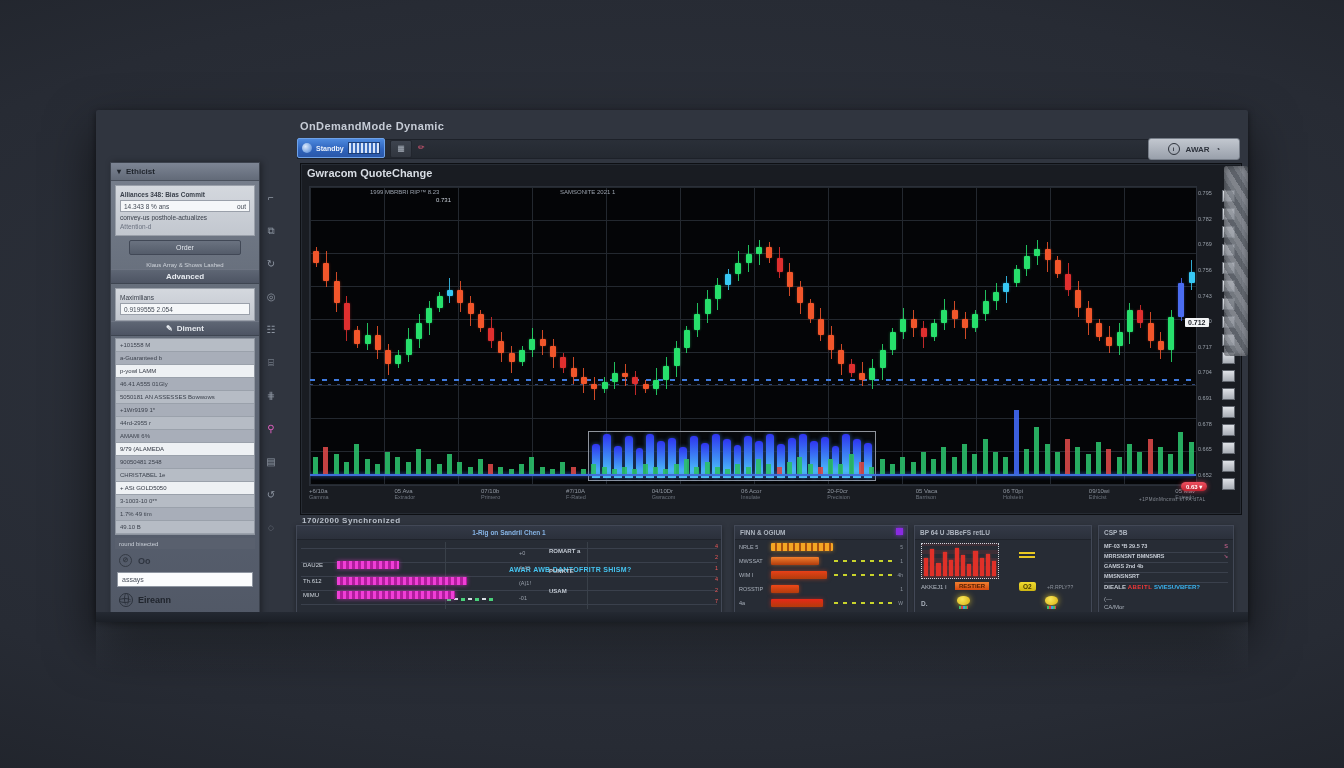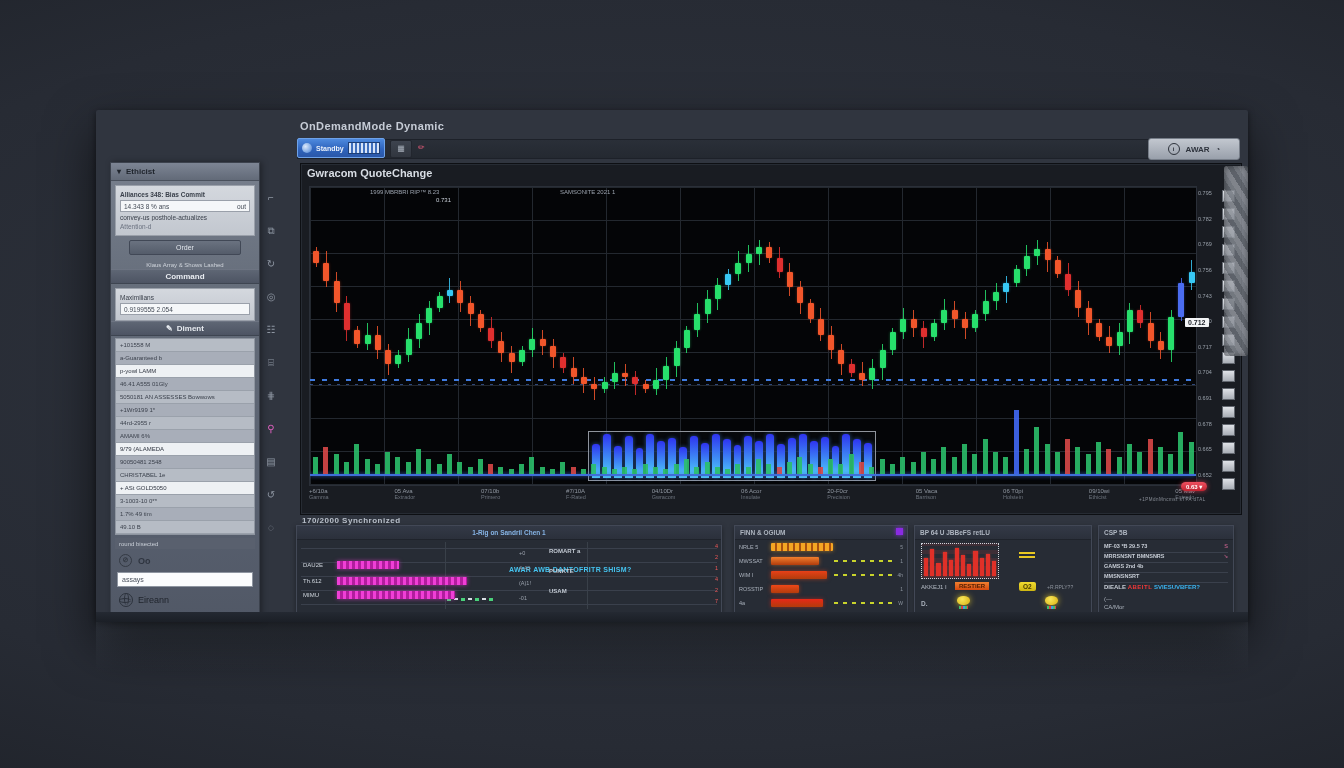"Command" div.sb-subhead { text: Command -> Advanced }
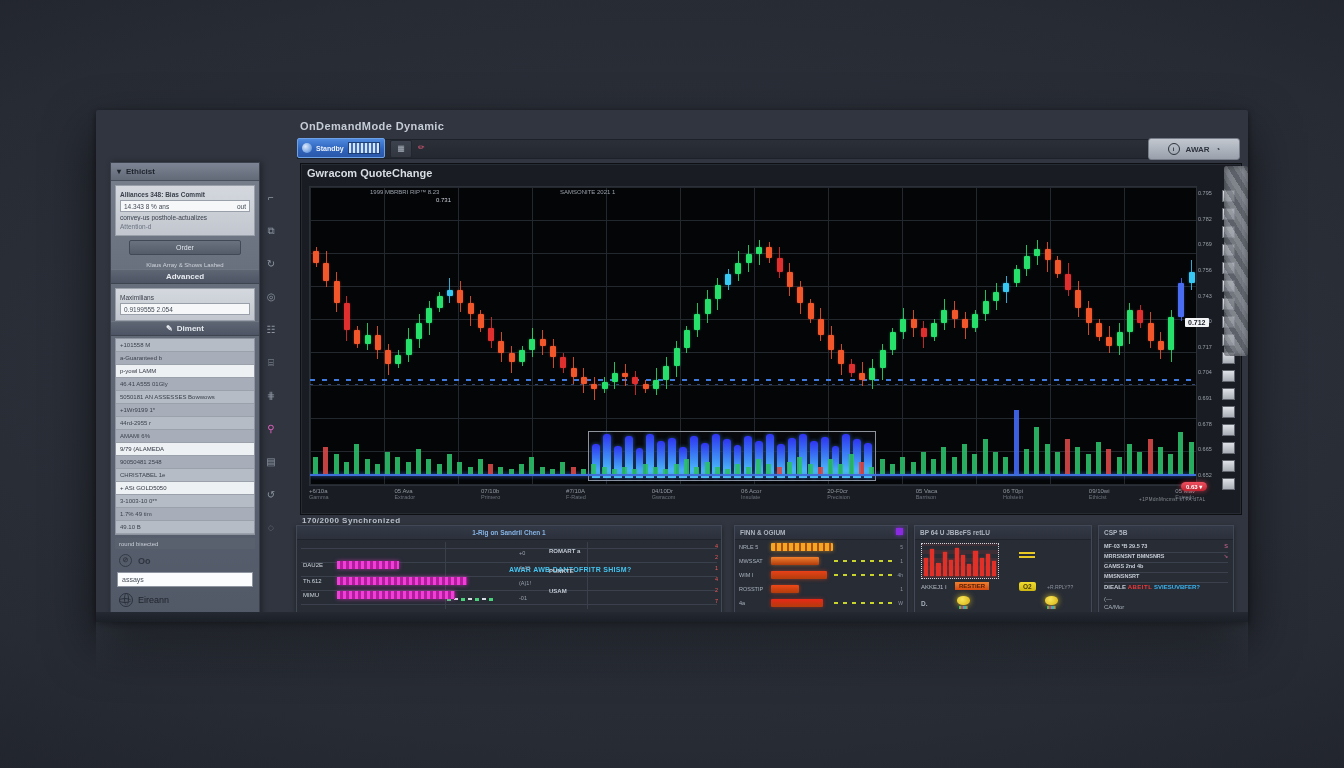"Eireann" .sb-globe { font-weight: normal -> bold }
